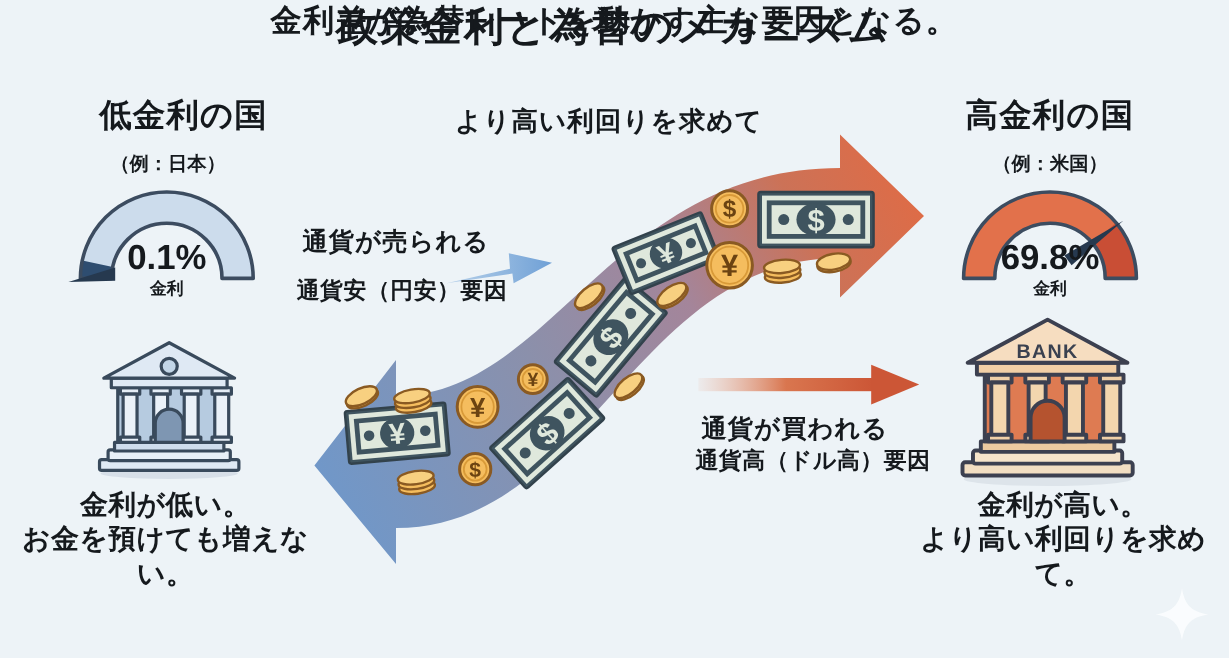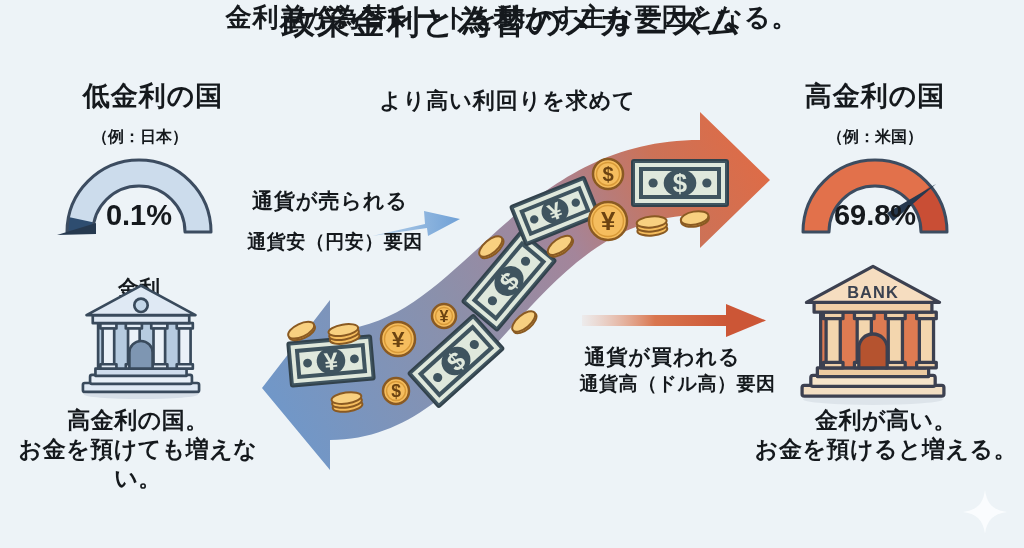"金利" .rate-label { font-size: 21px -> 14px; margin-top: 42px -> none }
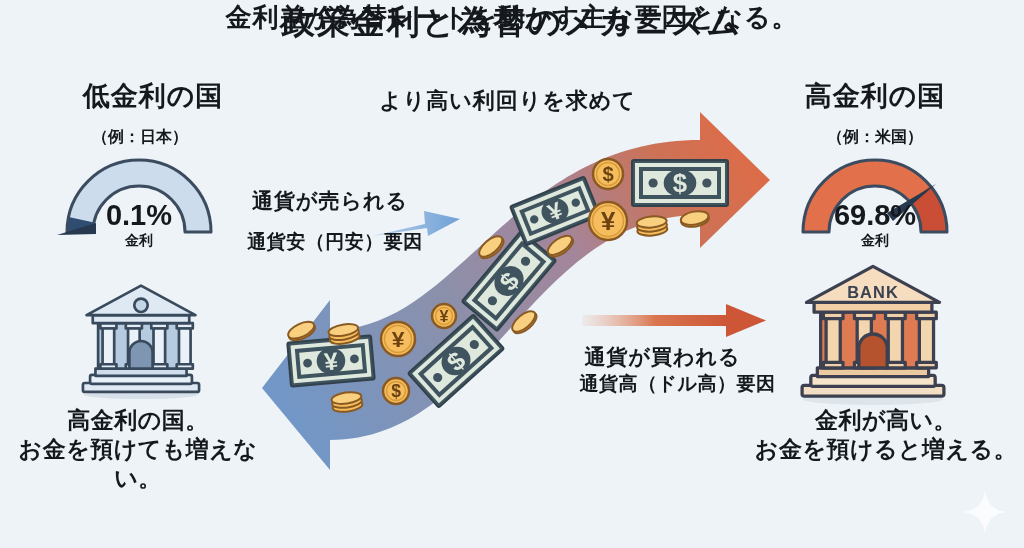"高金利の国。" div { text: 高金利の国 -> 金利が低い }
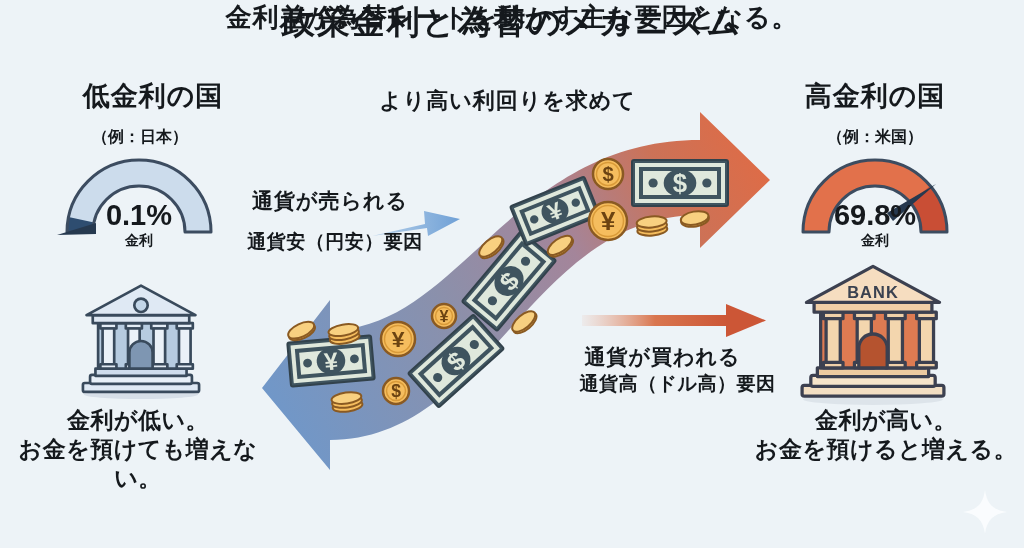"お金を預けると増える。" div { text: お金を預けると増える -> より高い利回りを求めて }
